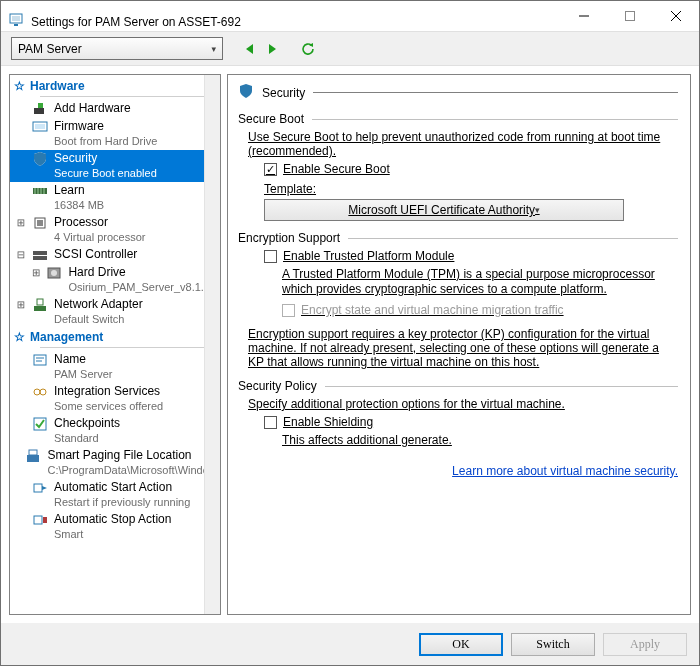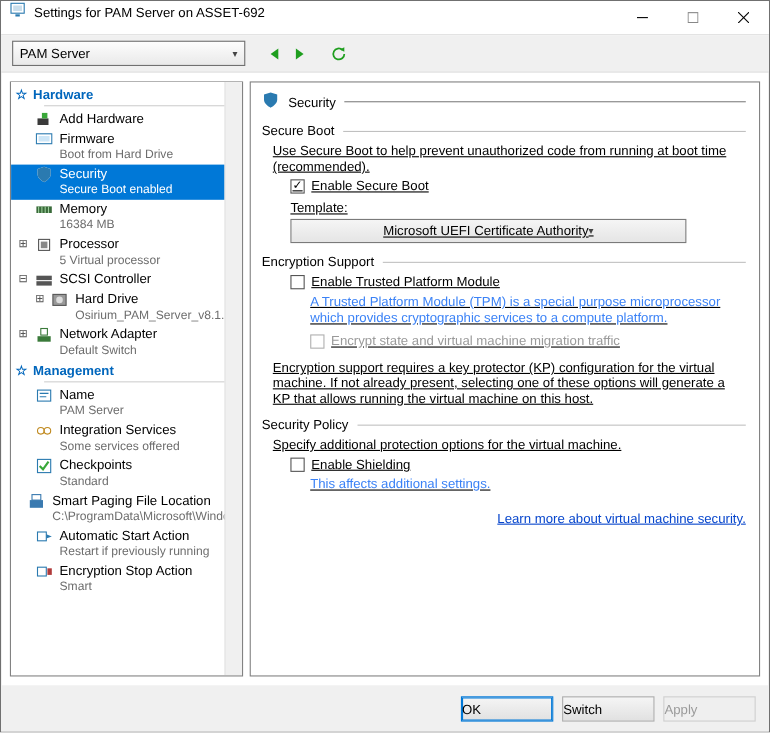"Settings for PAM Server on" .titlebar { align-items: flex-start -> flex-end }
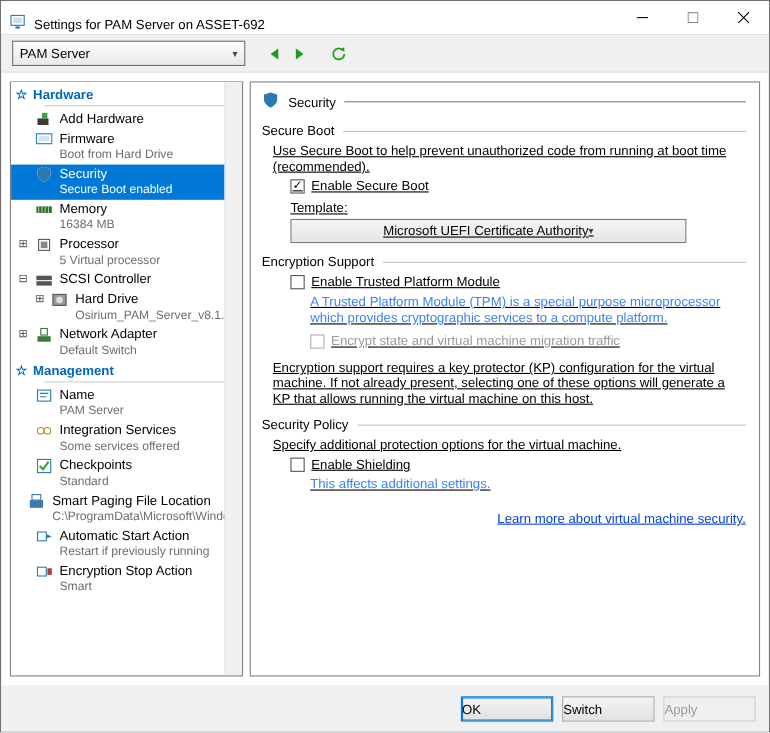"Memory" span.lbl { text: Memory -> Learn }
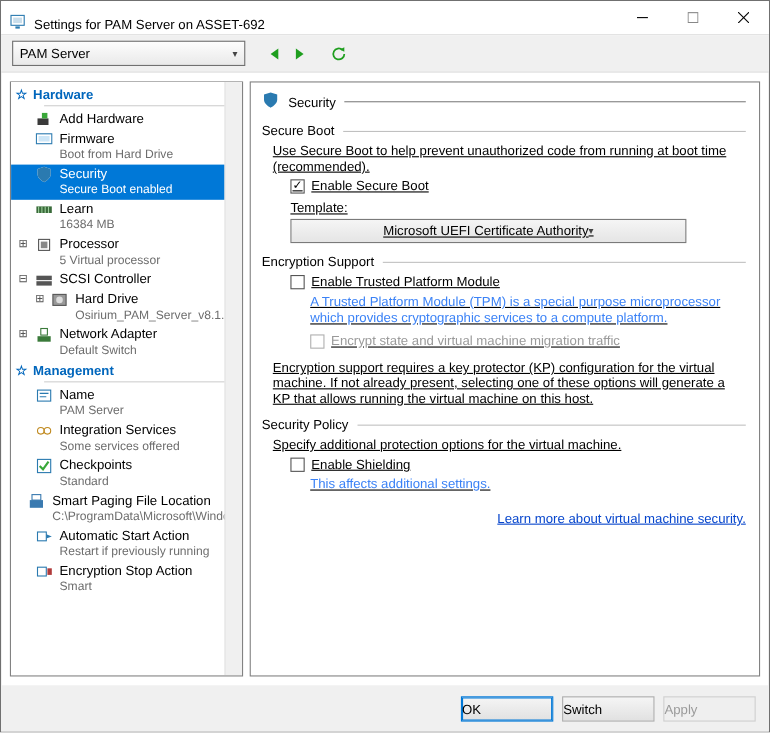"5 Virtual processor" span.sub { text: 5 -> 4 }
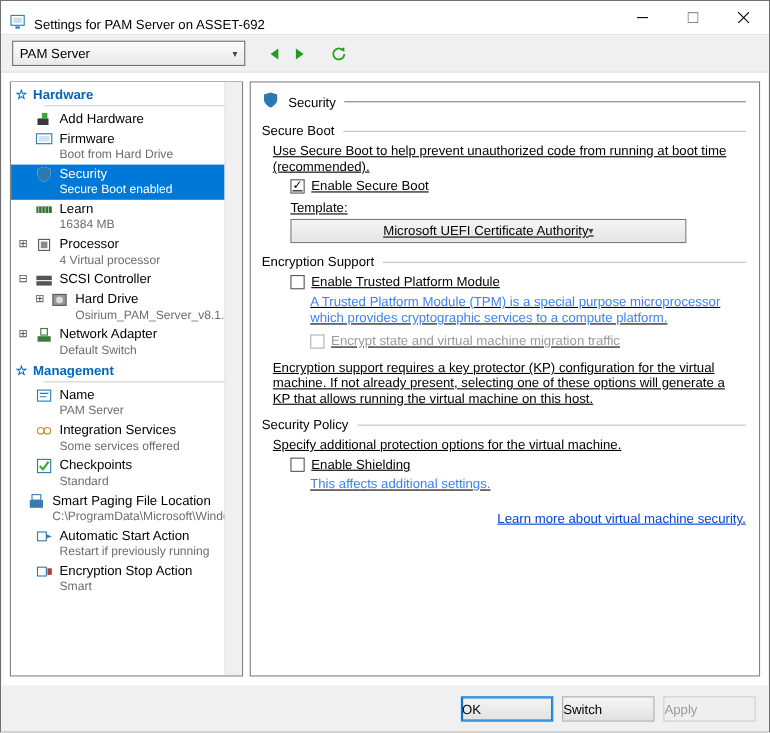"A Trusted Platform Module (TPM)" .desc { color: #3b82f6 -> #000000 }
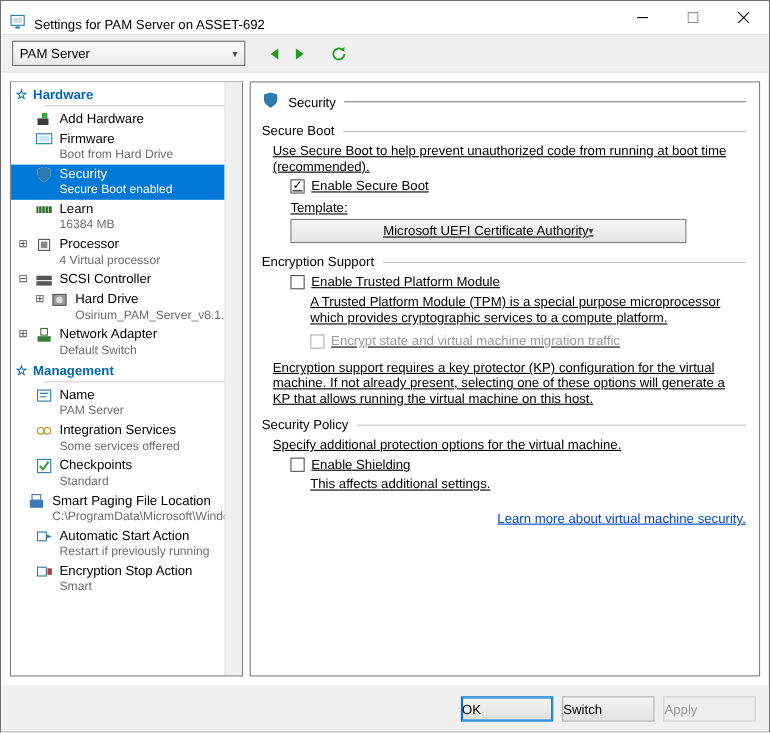"This affects additional settings." div.desc { text: settings -> generate }
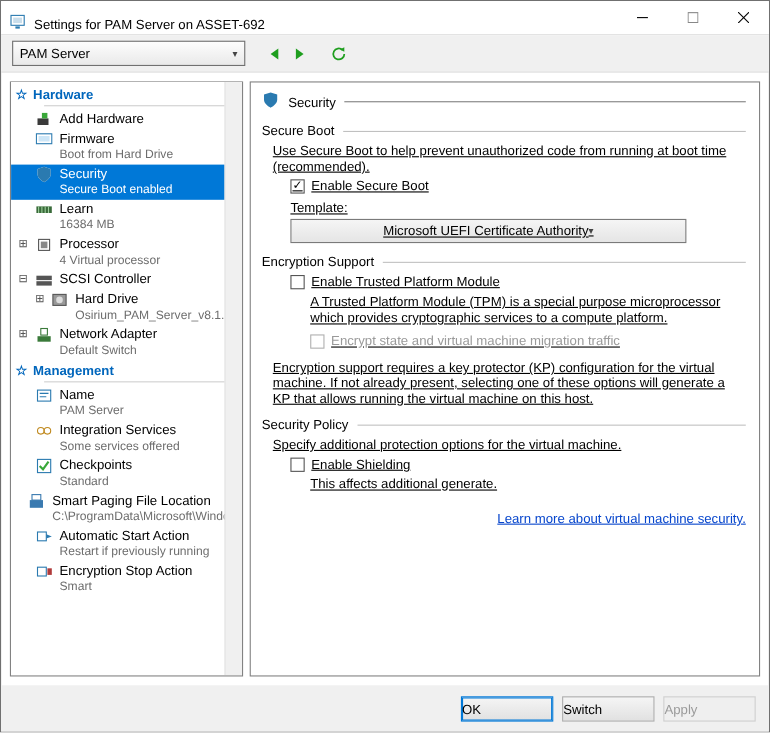"Encryption Stop Action" span.lbl { text: Encryption -> Automatic }
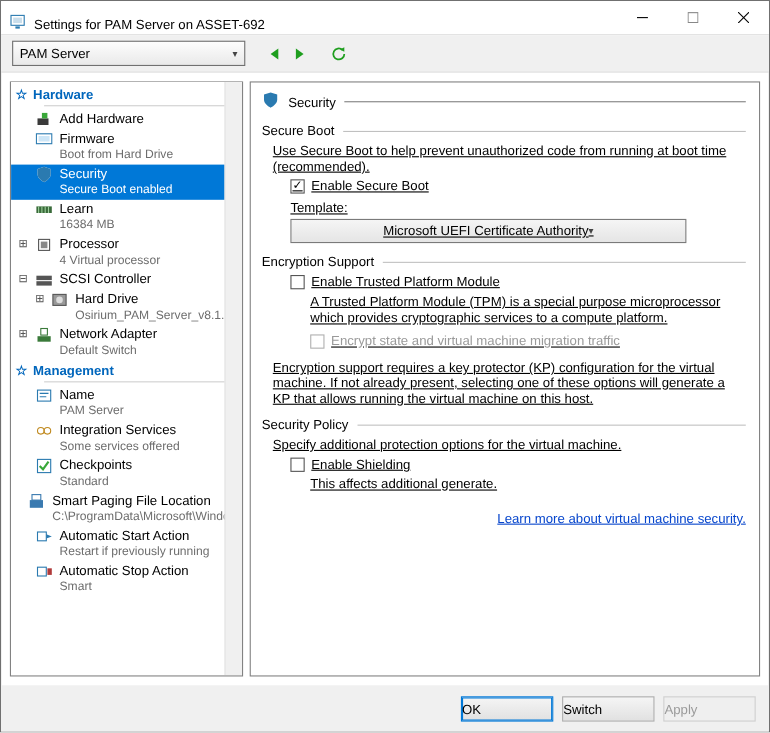"OK" .btn { font-family: none -> Liberation Serif, serif; justify-content: flex-start -> center }
